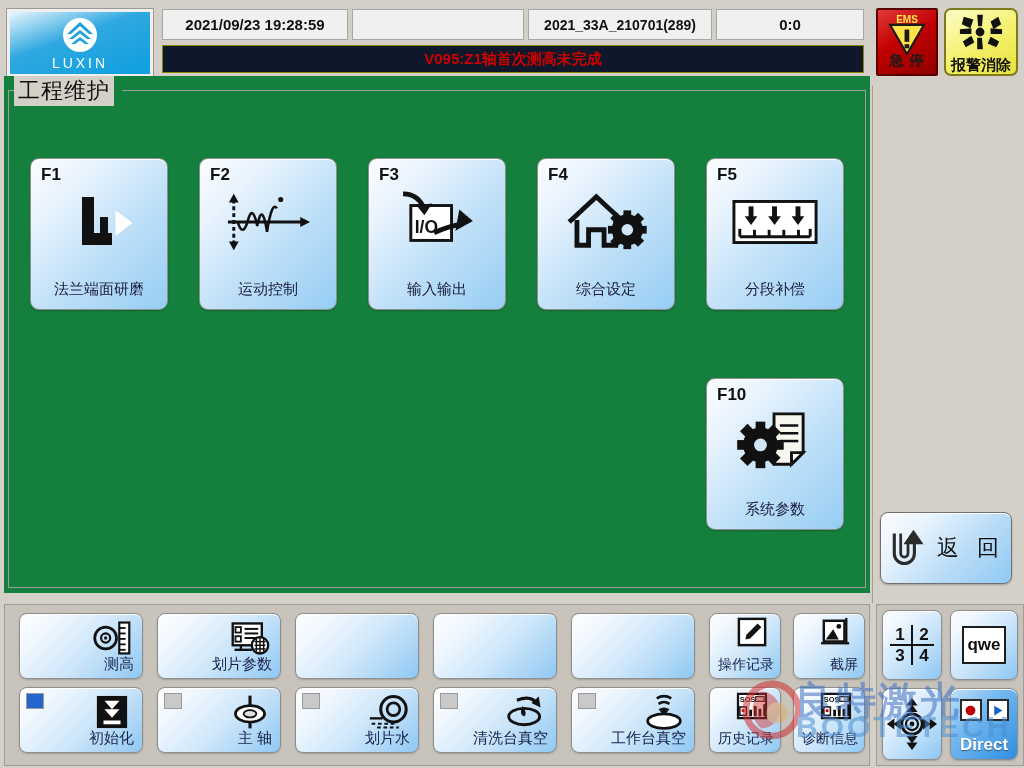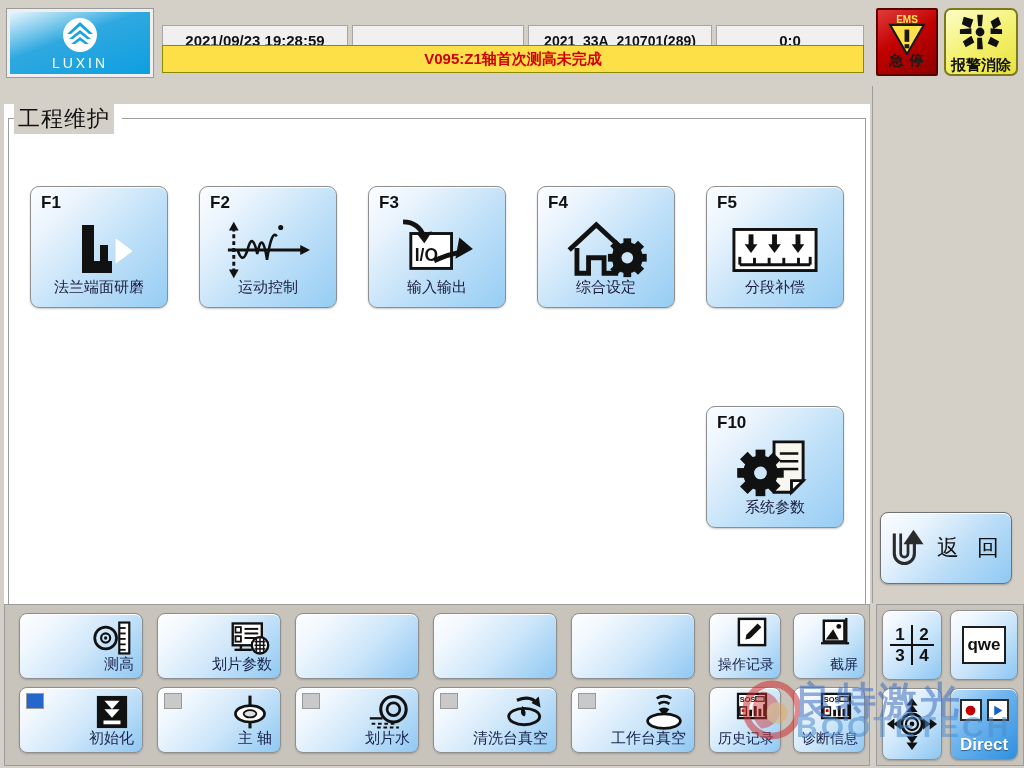"2021/09/23 19:28:59" .field { top: 25px -> 9px }
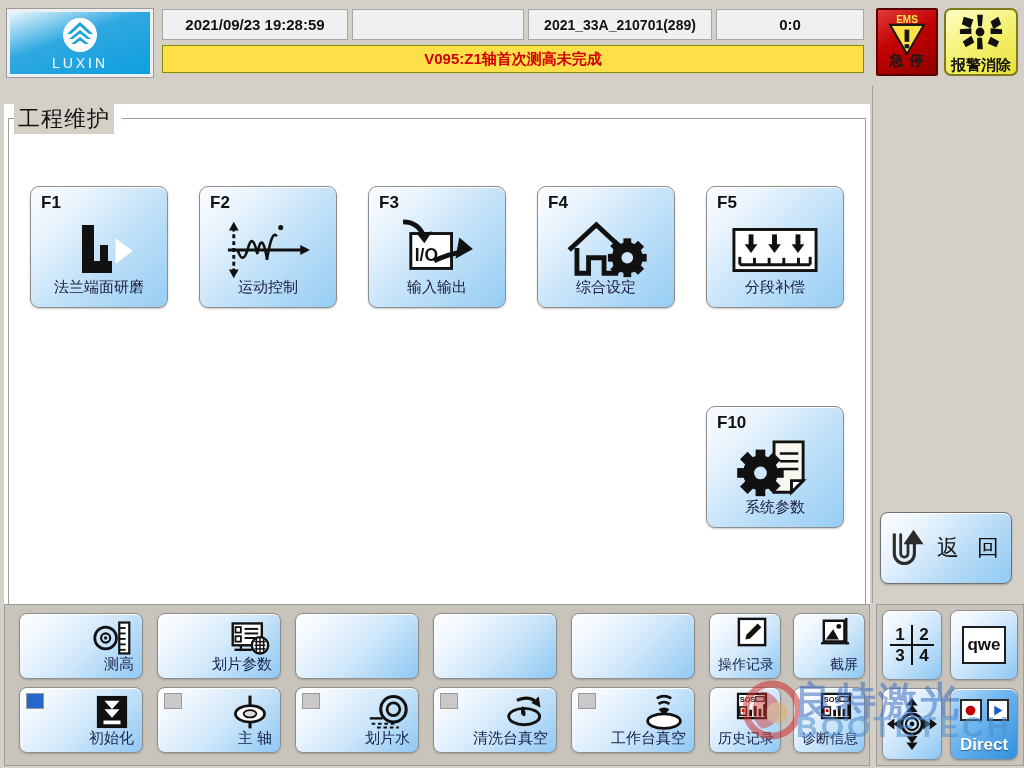"V095:Z1轴首次测高未完成" .alarmbar { background: #fde047 -> #0f172a }
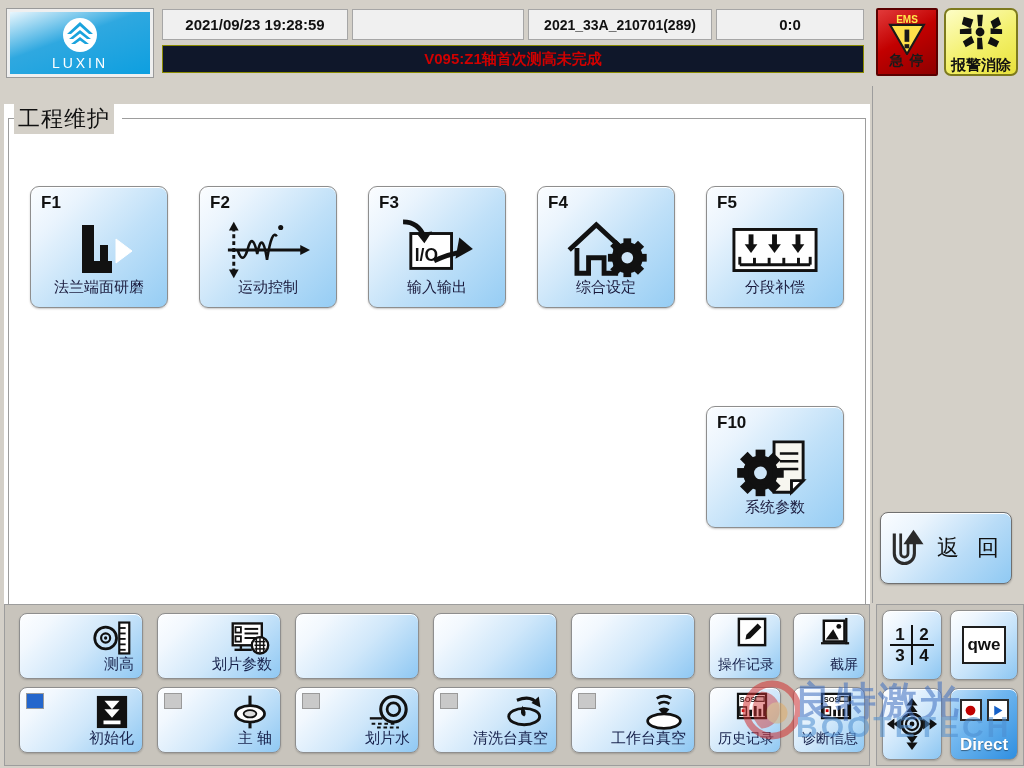"工程维护" .content { background: #ffffff -> #15803d; top: 104px -> 76px }
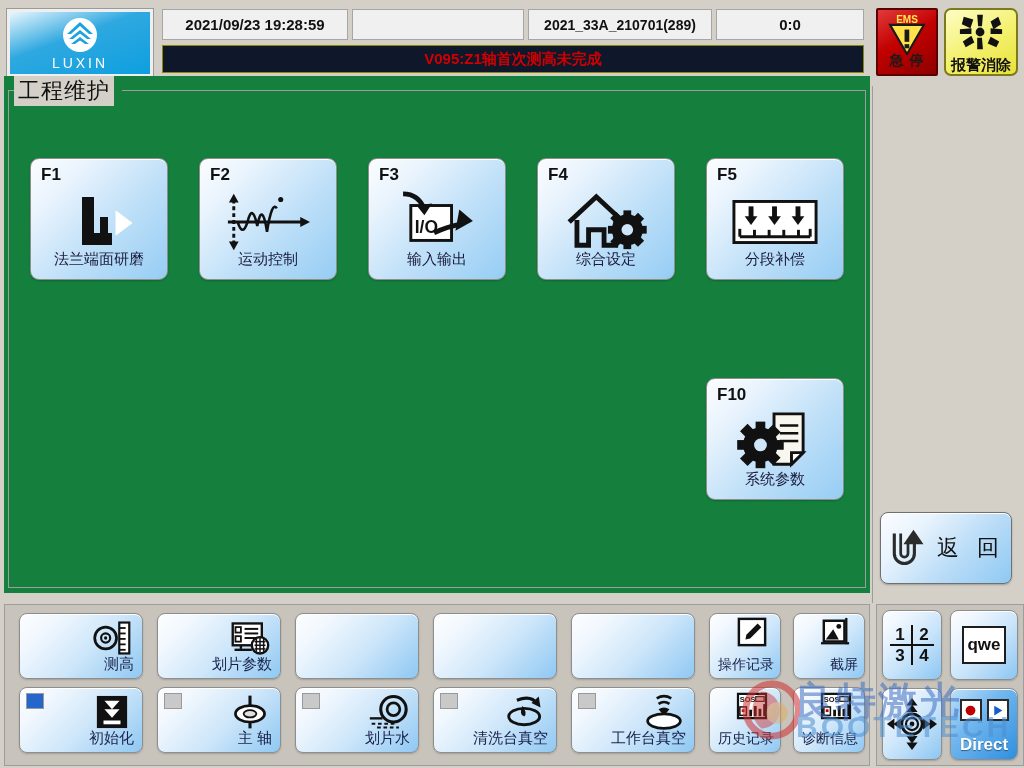"F1" .fbtn { height: 122px -> 152px }
